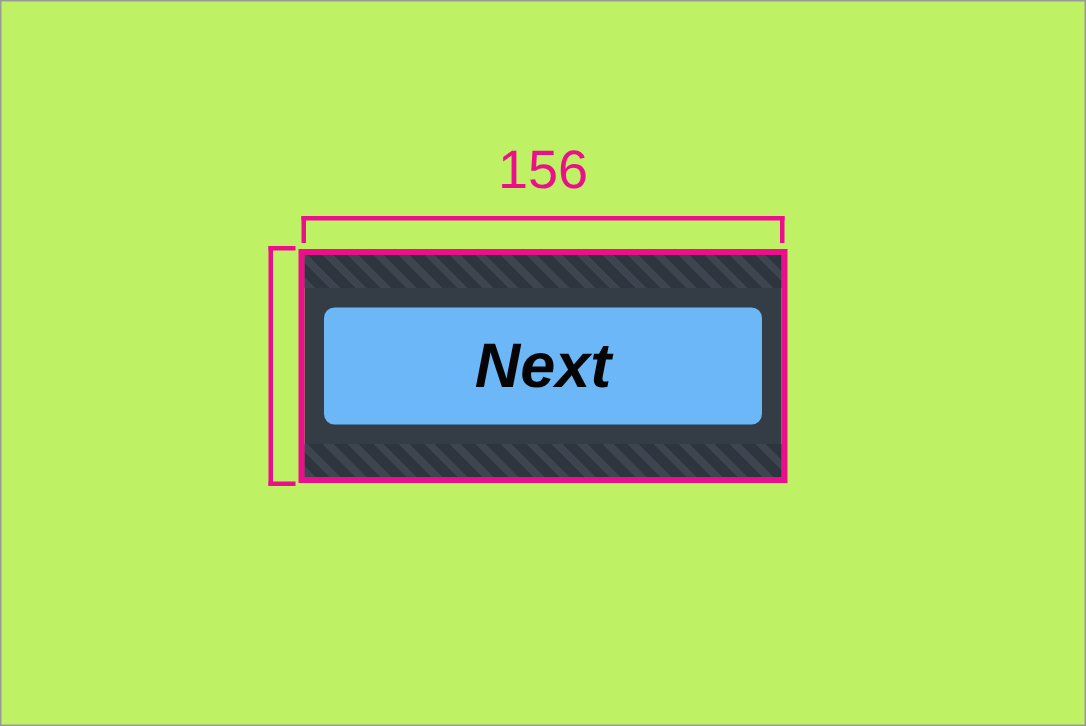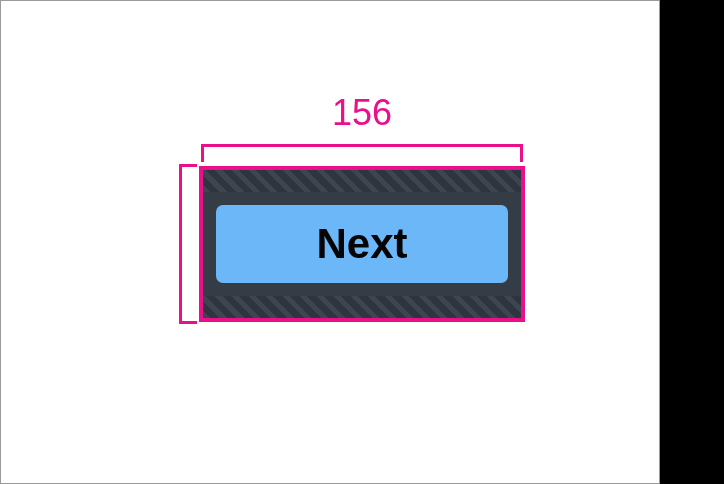"156" .screen { background: #ffffff -> #bef264; width: 660px -> 724px }
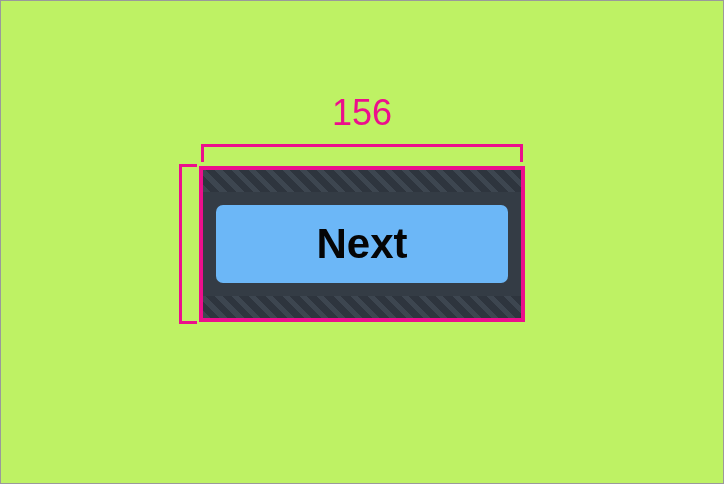"Next" .btn-face { font-style: none -> italic }
